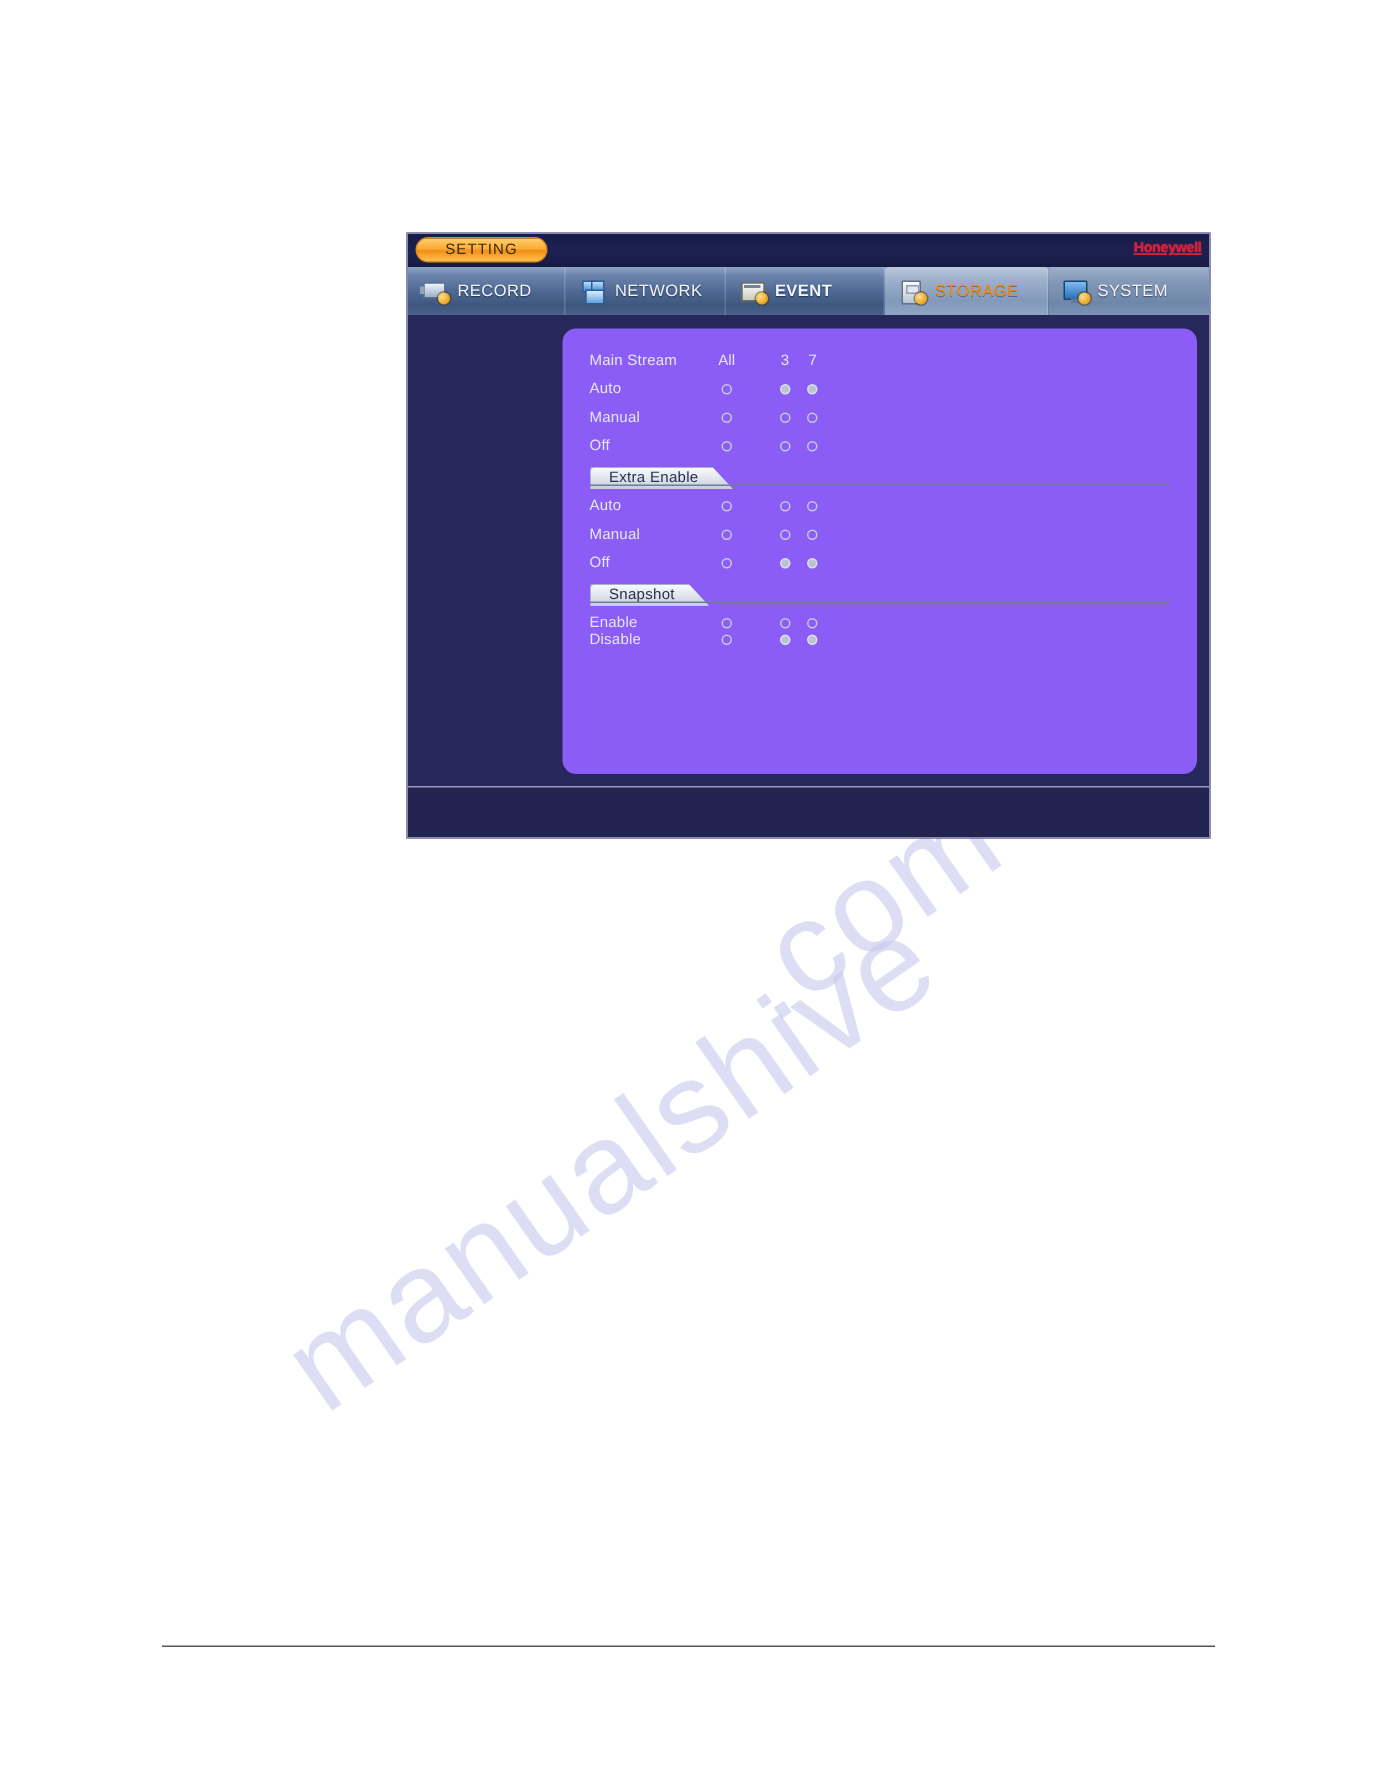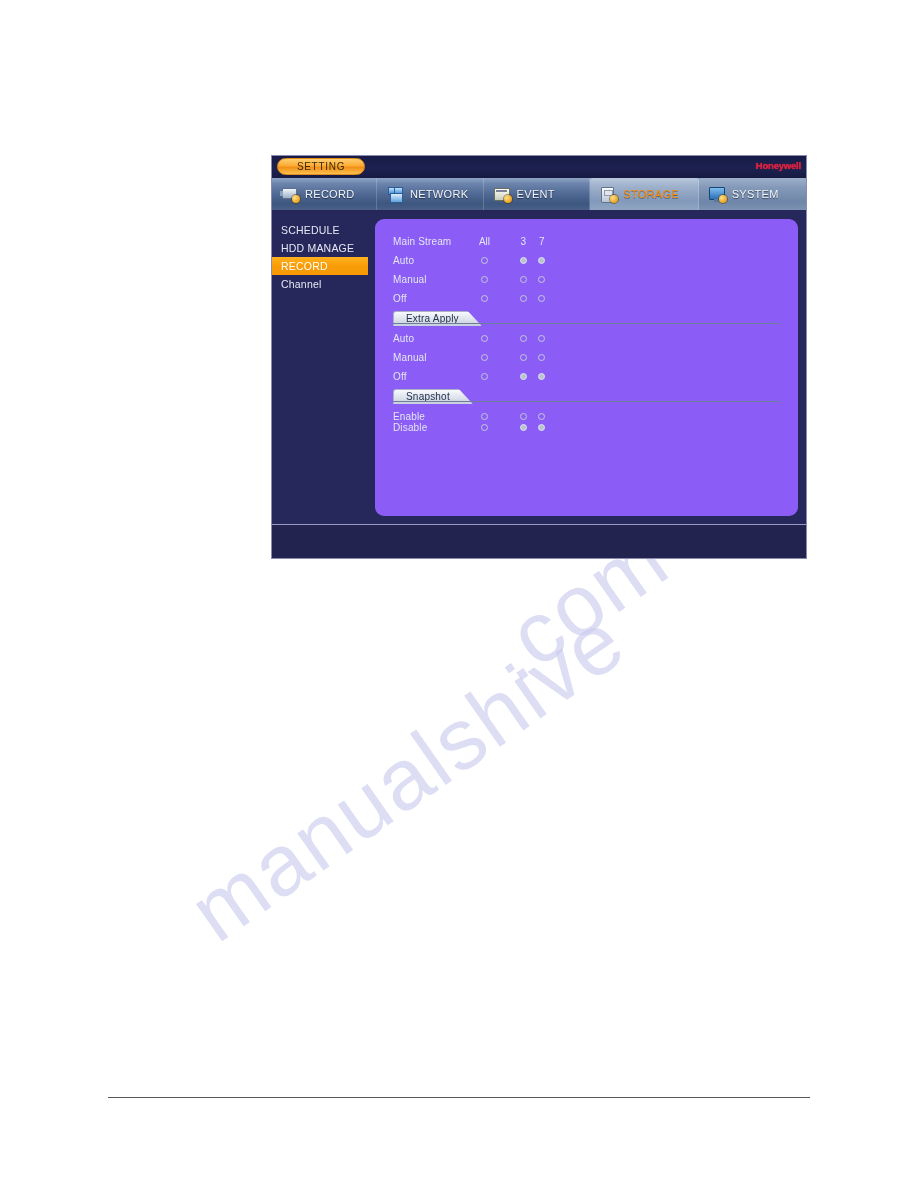"Honeywell" .brand { text-decoration: none -> underline }
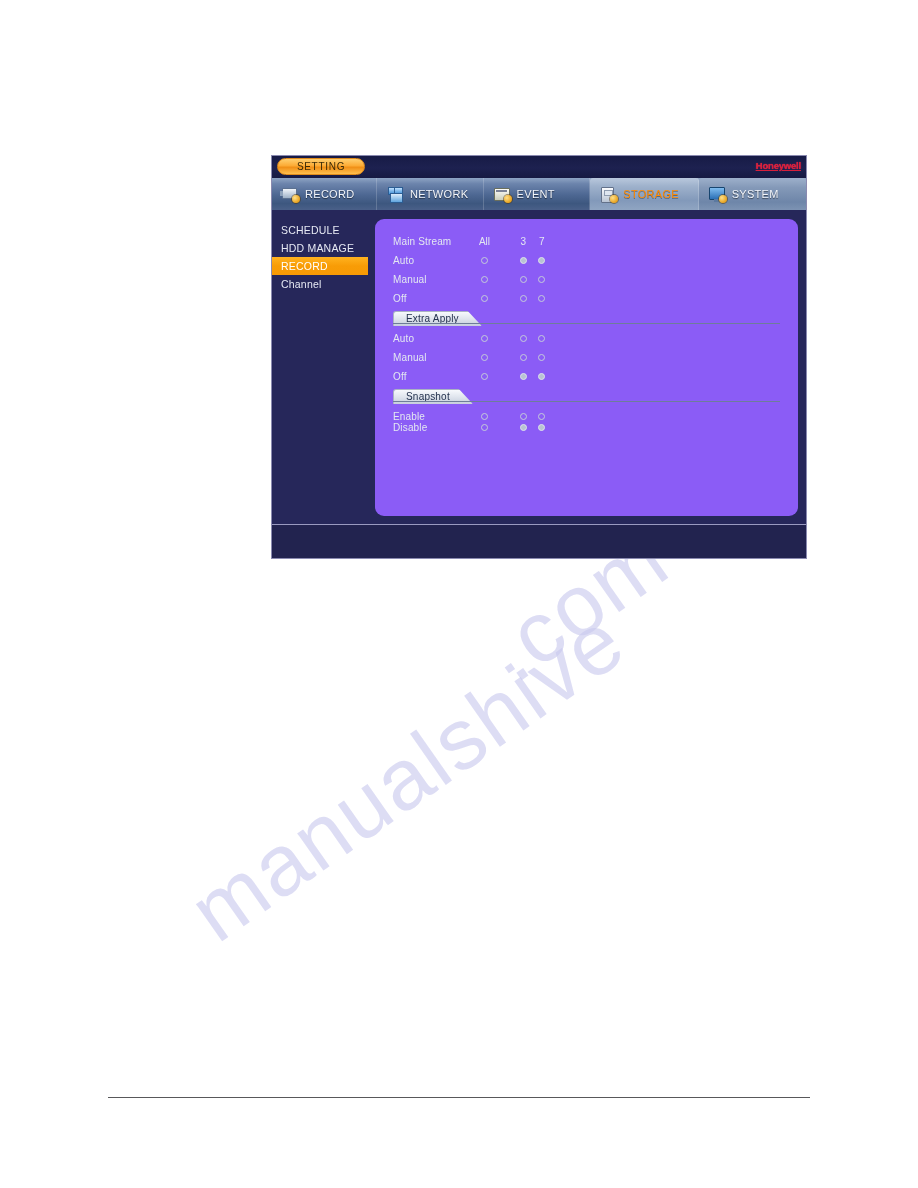"EVENT" .tab.tab-event { font-weight: none -> bold }
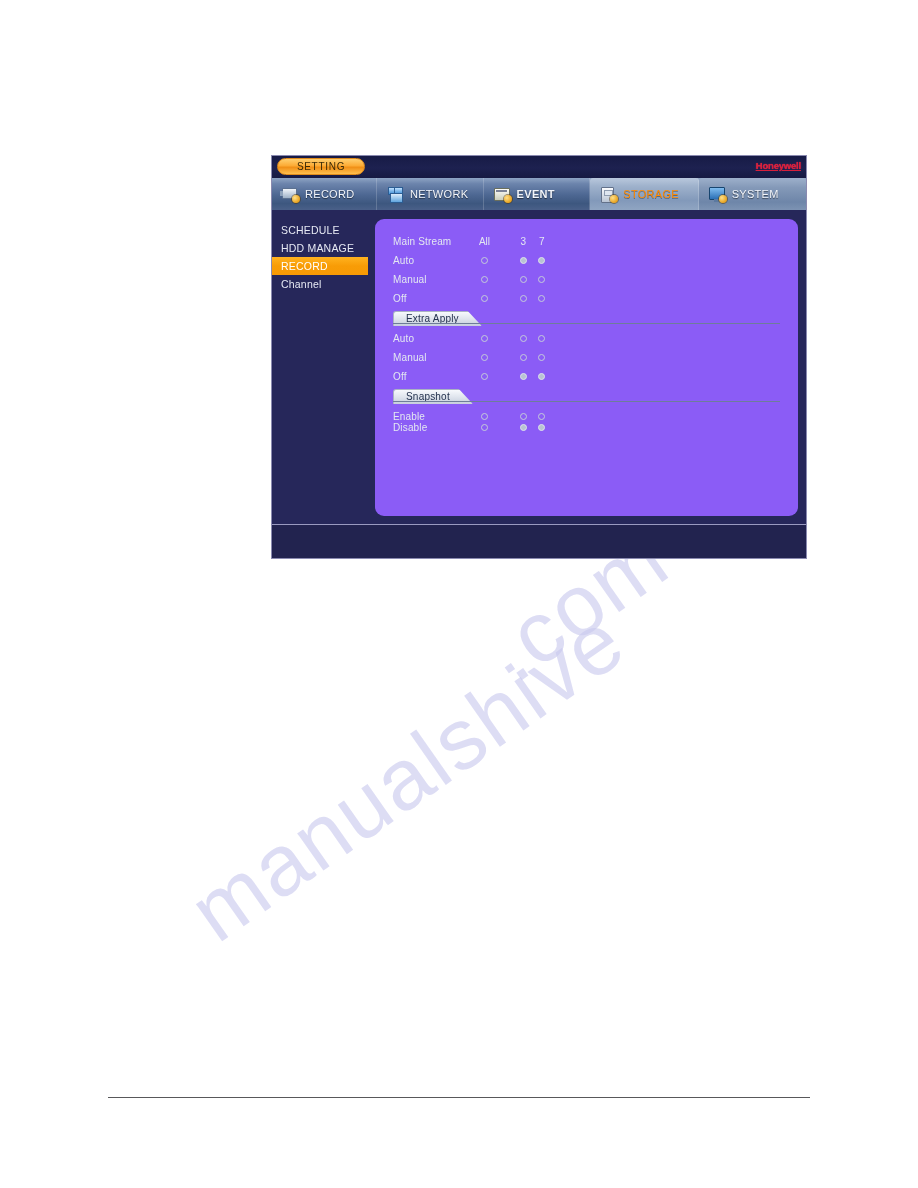"SCHEDULE" div.sidebar { html: <div> <div>SCHEDULE</div> <div>HDD MANAGE</div> <div>RECORD</div> <div>Channel</div> </div> -> none }
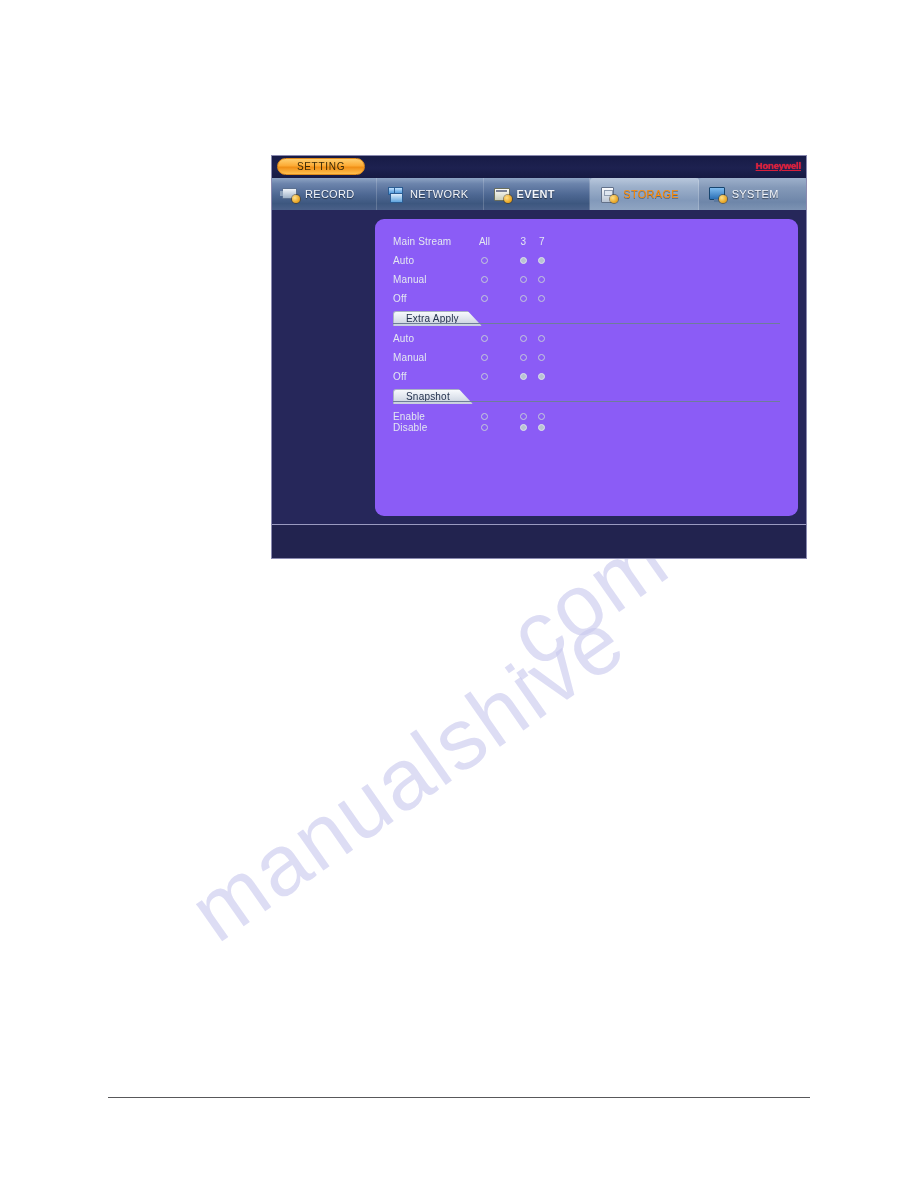"Extra Apply" span.sec-tab { text: Apply -> Enable }
